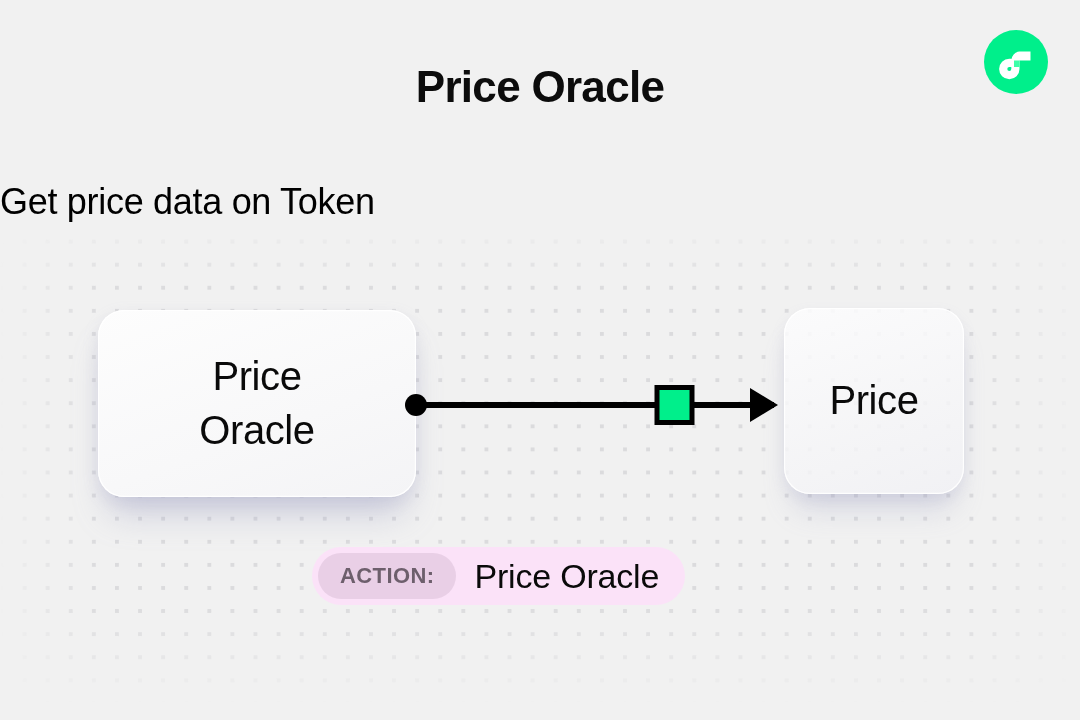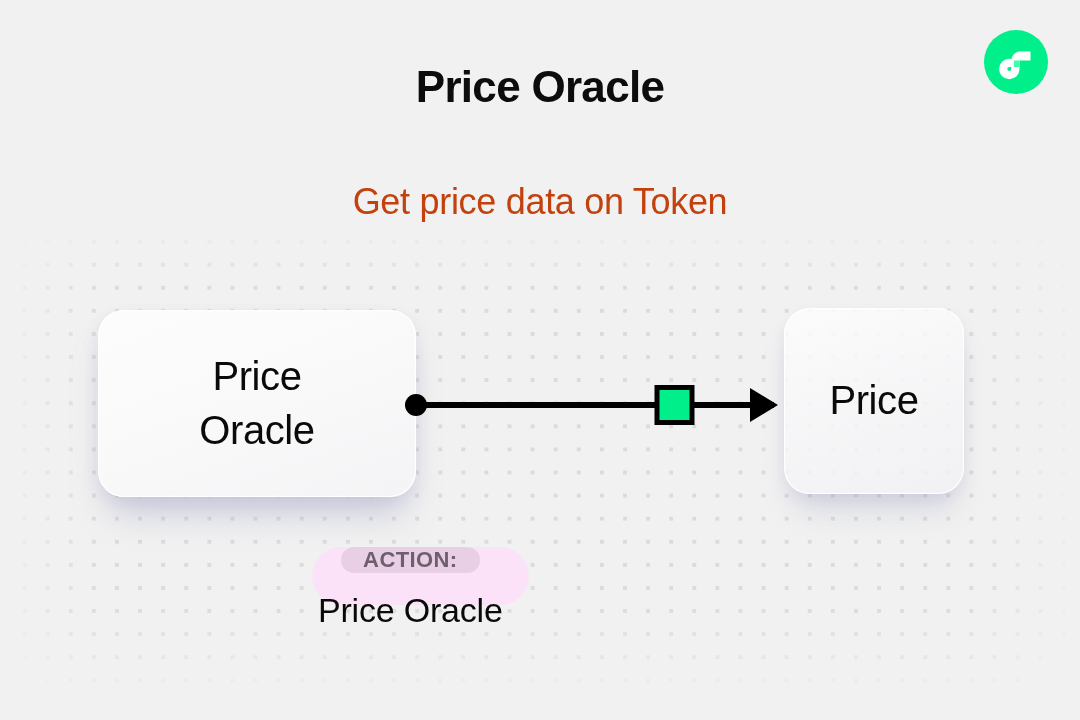"Get price data on Token" #page-subtitle { color: #c2410c -> #000000; text-align: center -> none }
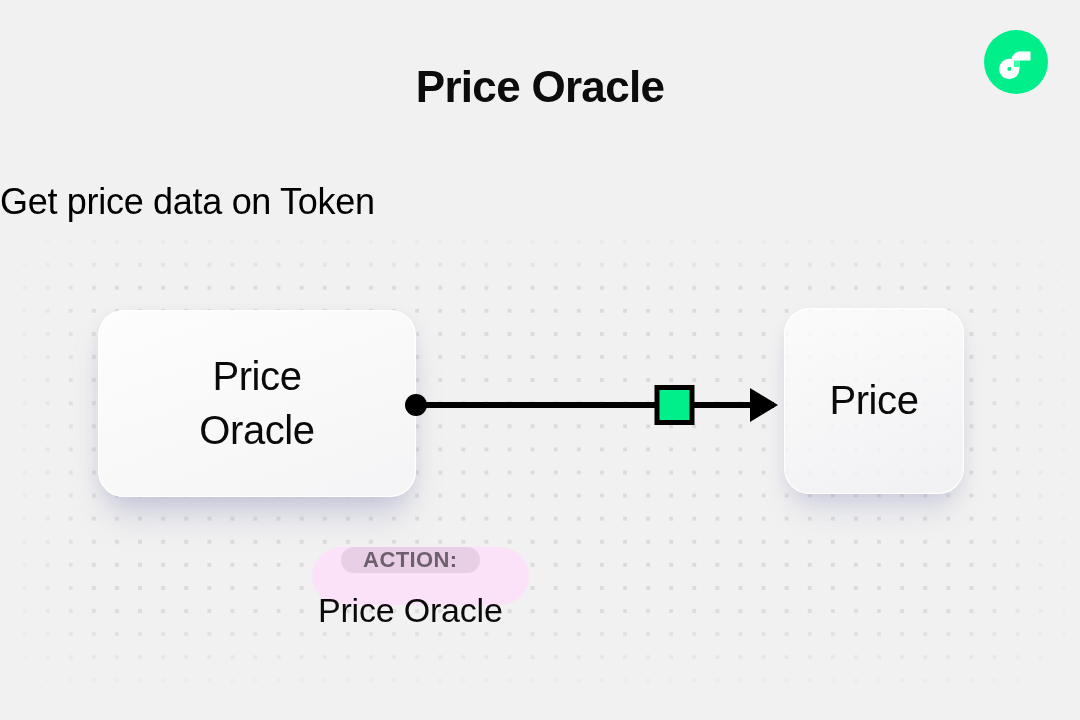"ACTION:" #action-badge { flex-direction: column -> none }
